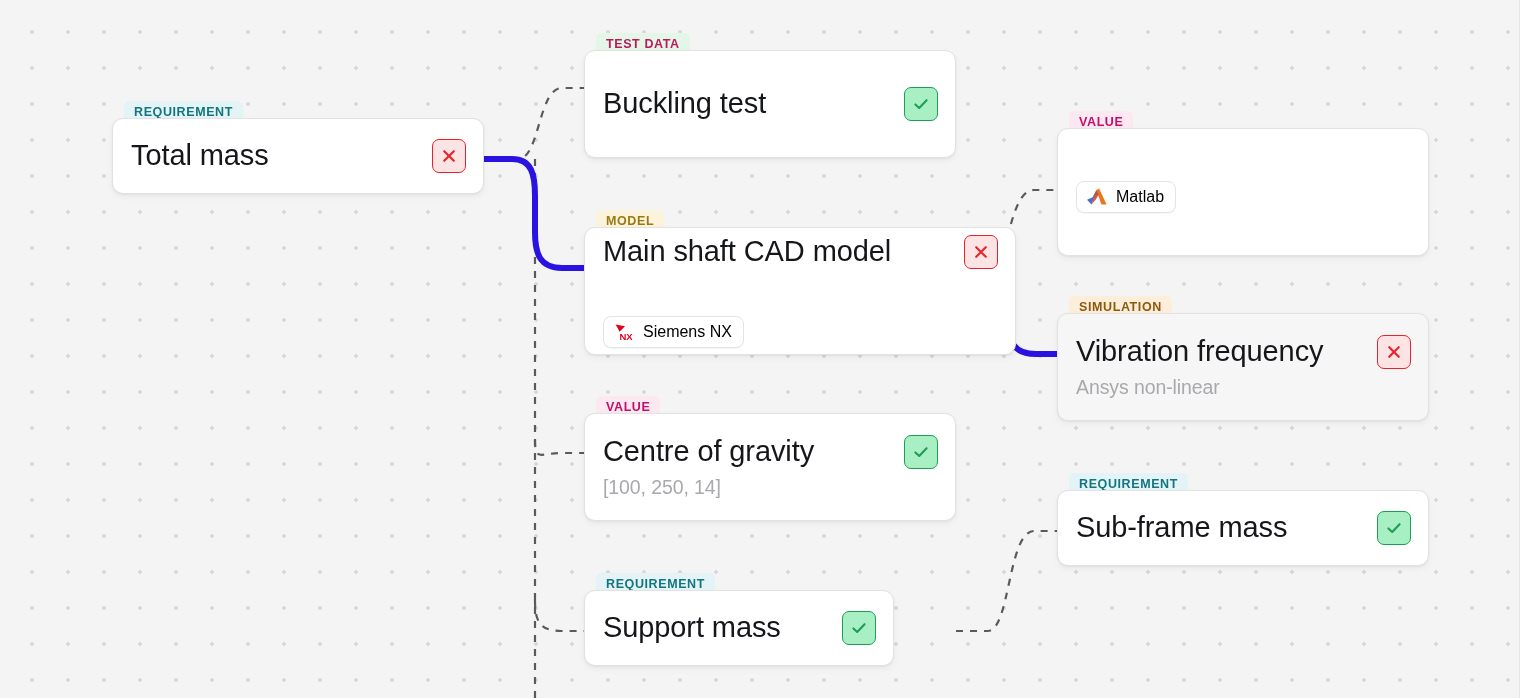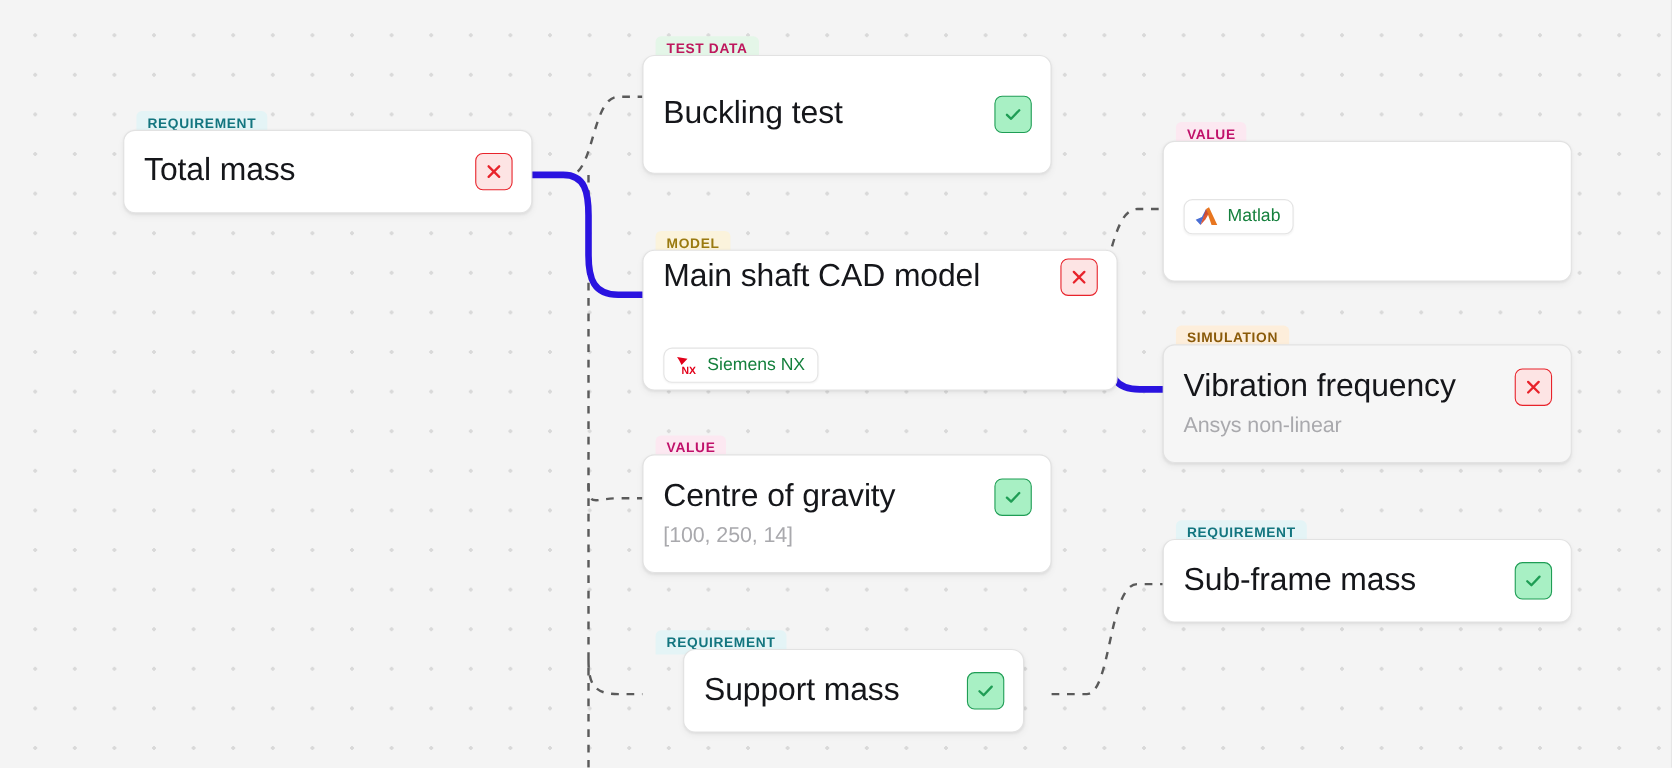"Matlab" .tool-badge .label { color: #15803d -> #000000 }
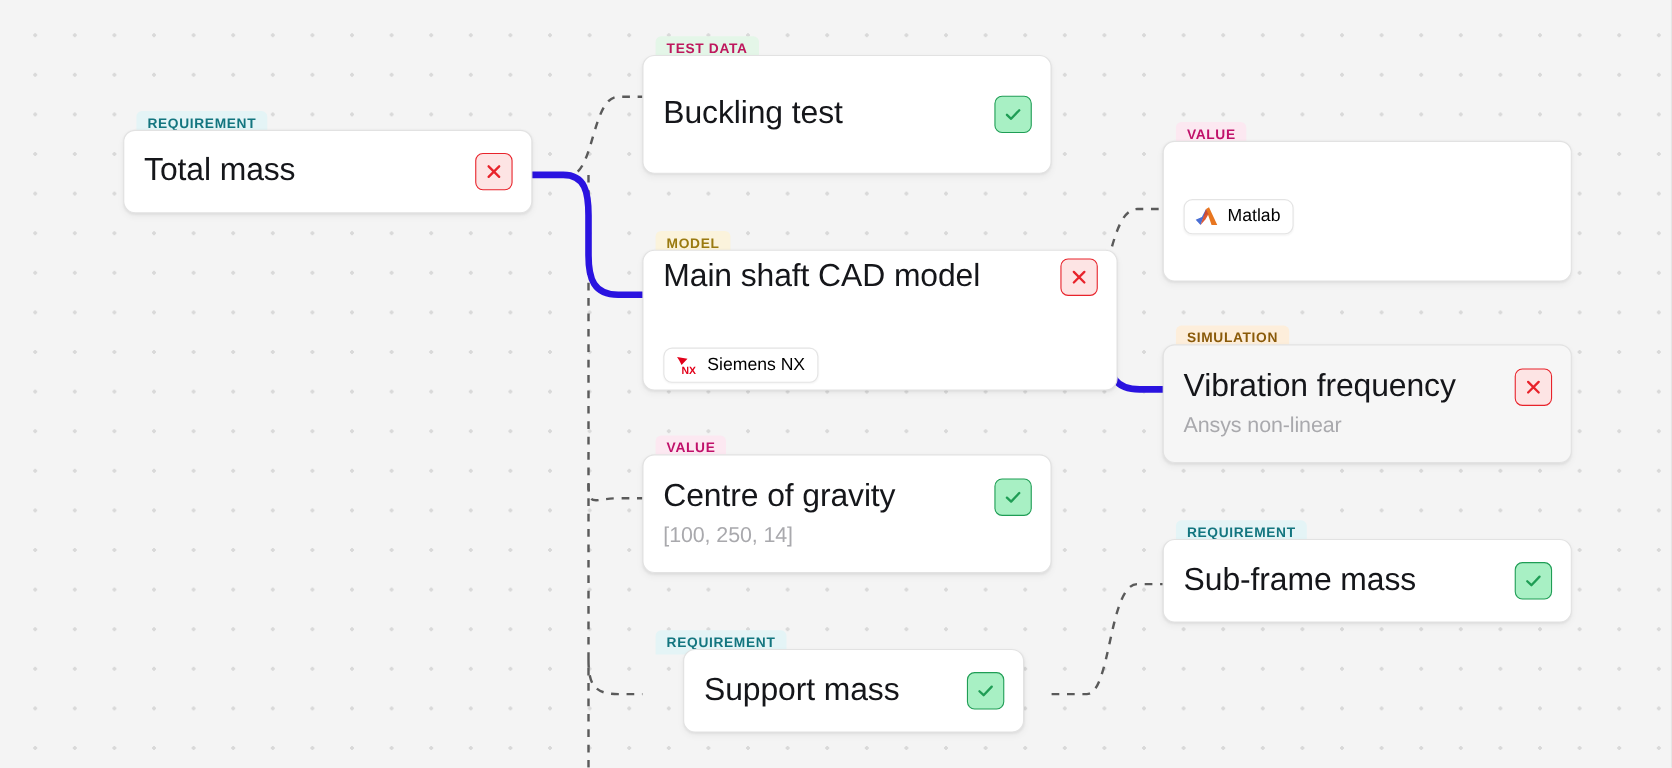"Support mass" div.card { margin-left: 37px -> none }
